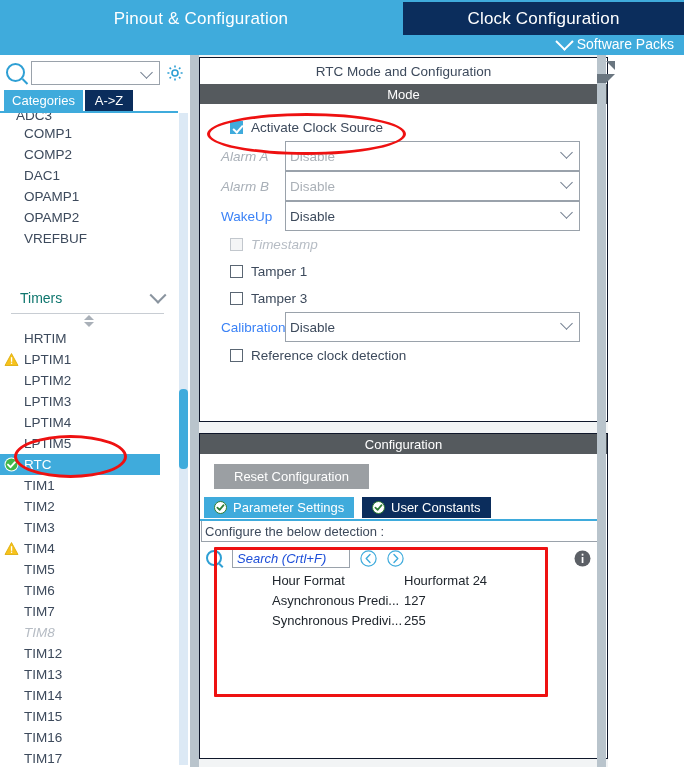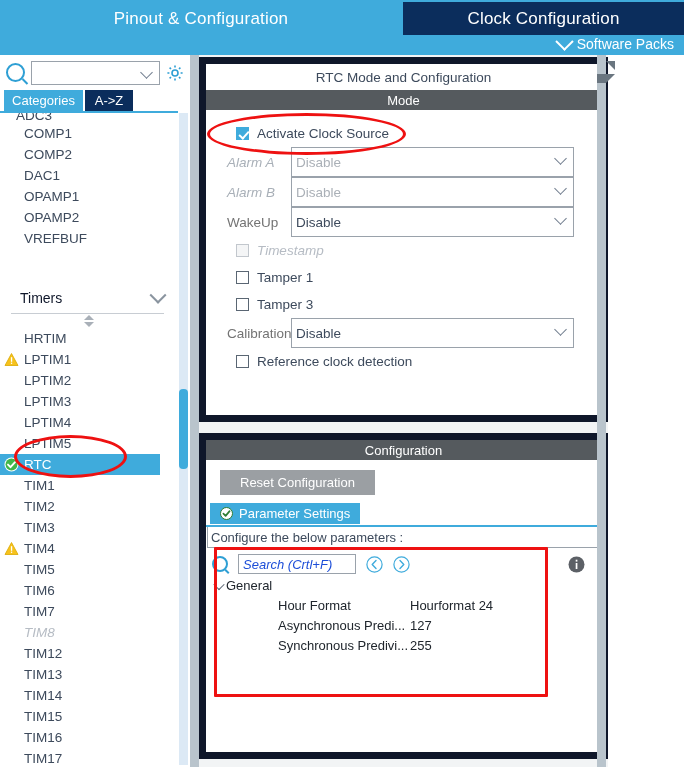"RTC Mode and Configuration" .panel { border: 7px solid #0f172a -> 1px solid #0f172a }
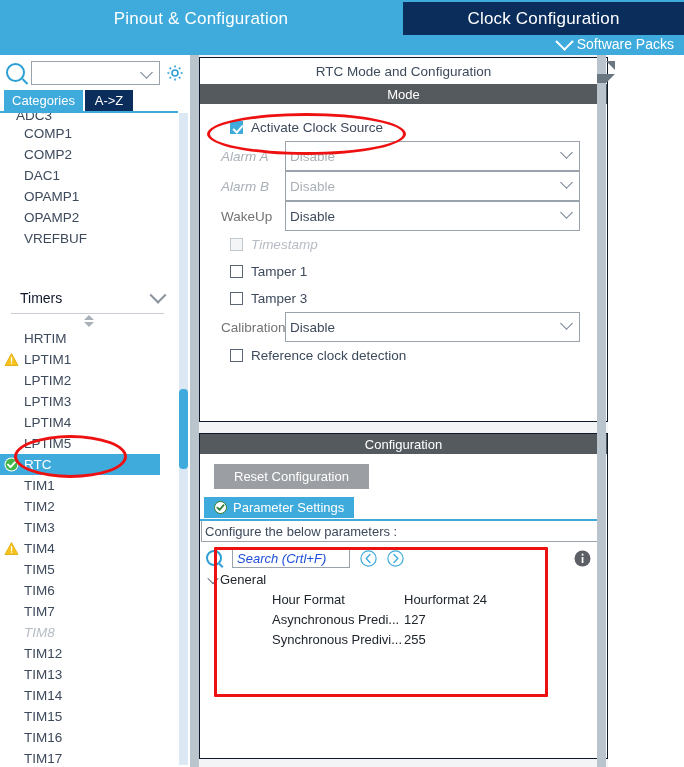"WakeUp" .fld-label { color: #737373 -> #3b82f6 }
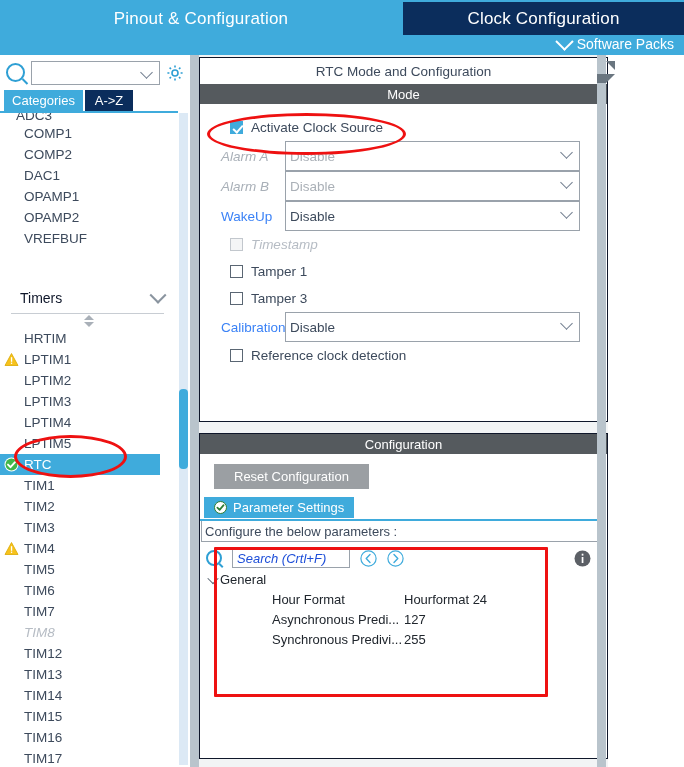"Timers" .group-head { color: #0f172a -> #0f766e }
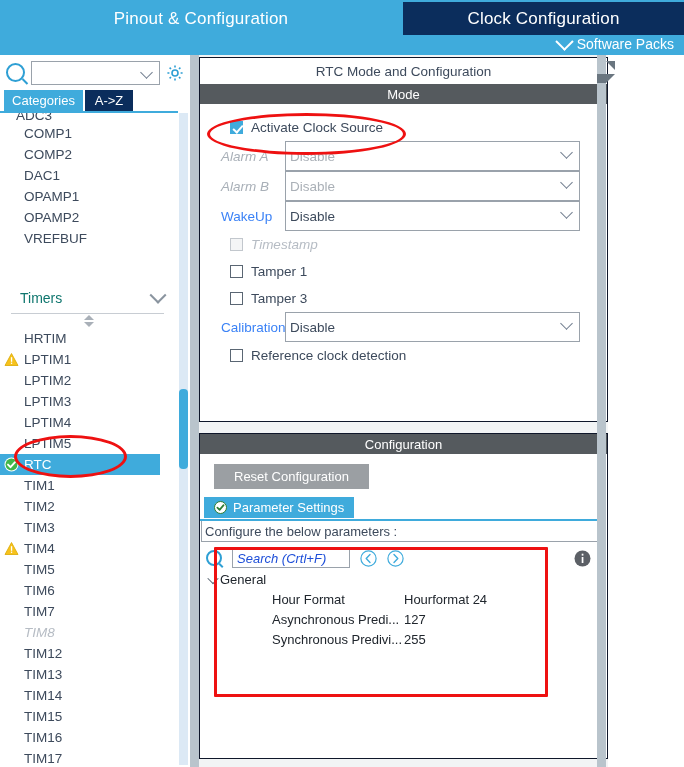"User Constants" div.sub-tab { html: none -> <div> <span> <svg> <circle></circle> <path></path> </svg> </span> <span>User Constants</span> </div> }
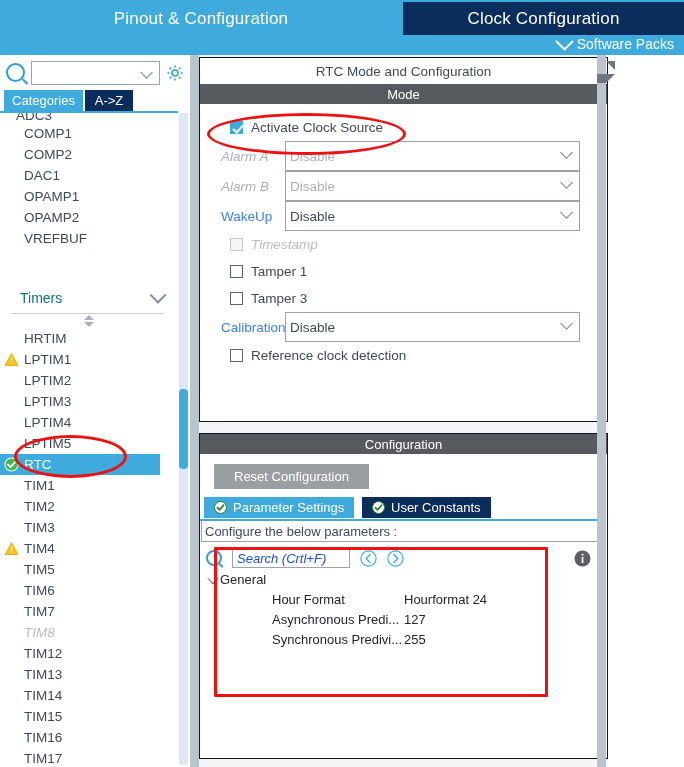"Configure the below parameters :" div.conf-note { text: parameters -> detection }
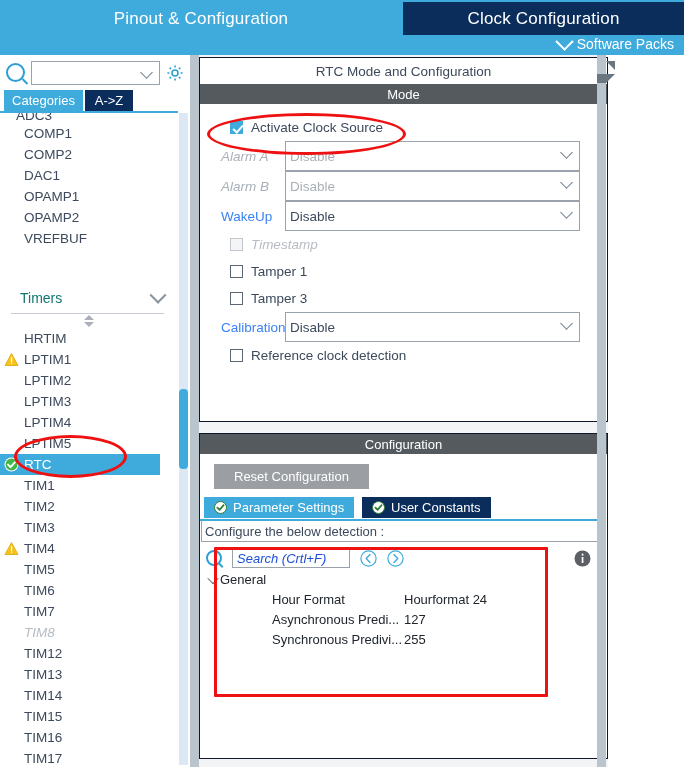"General" div.pt-group { html: <div> <span> <i></i> </span> <span>General</span> </div> -> none }
